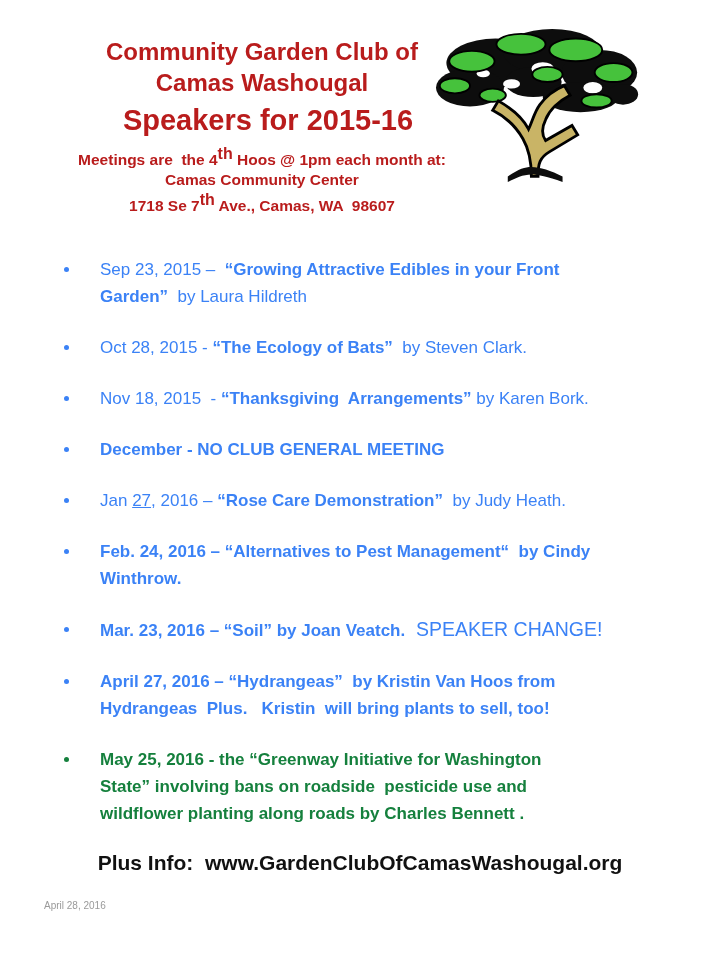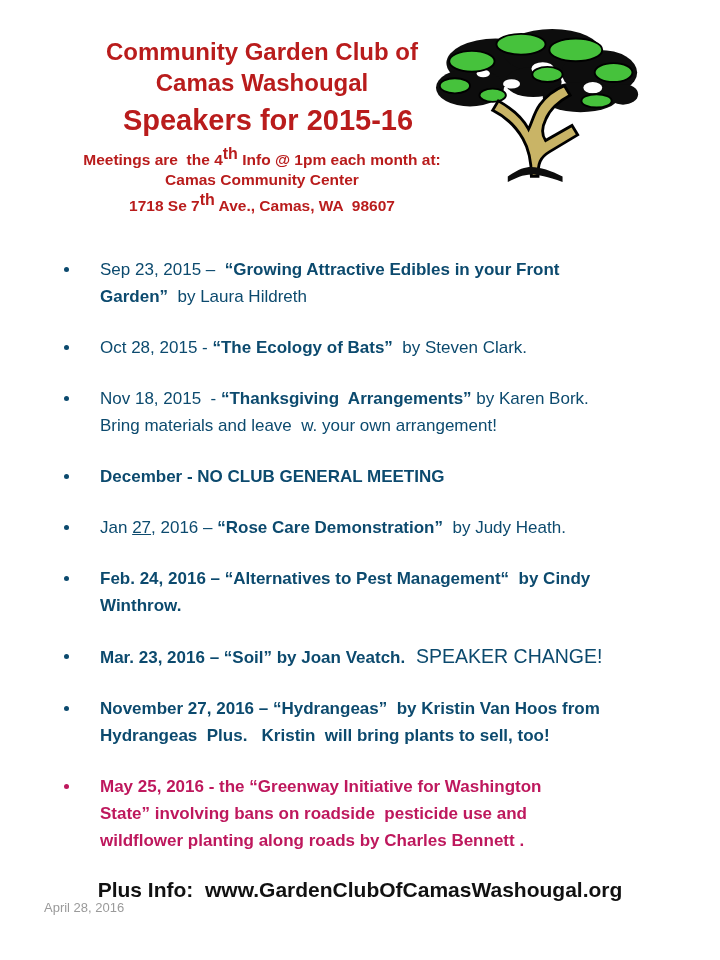"Info @ 1pm each month" span { text: Info -> Hoos }
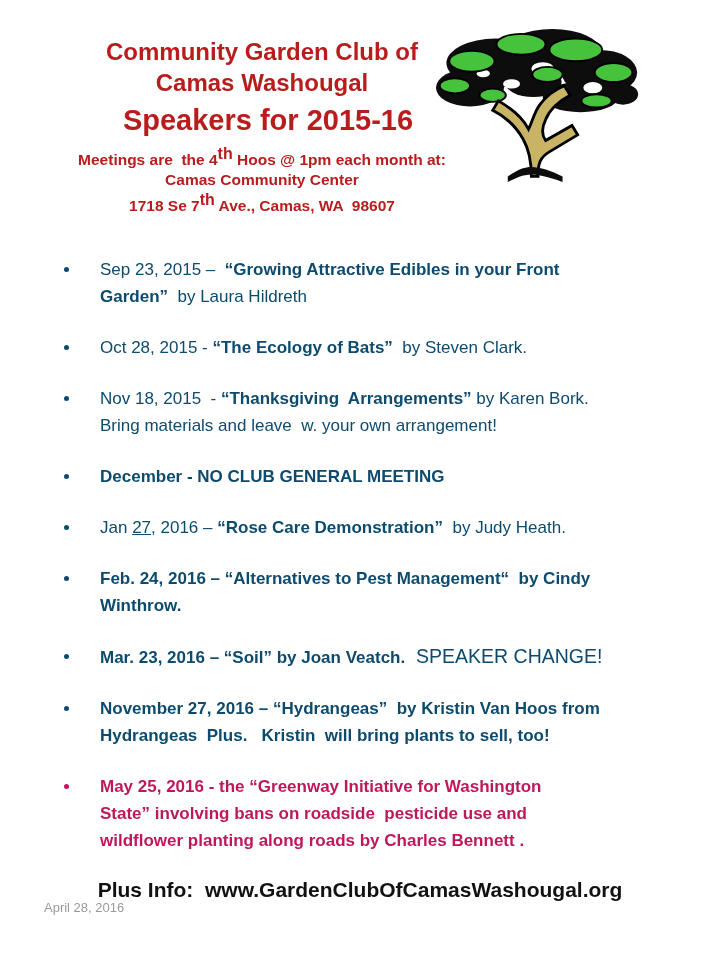"Sep 23, 2015 – “Growing" li.bullet.gray { color: #0c4a6e -> #3b82f6 }
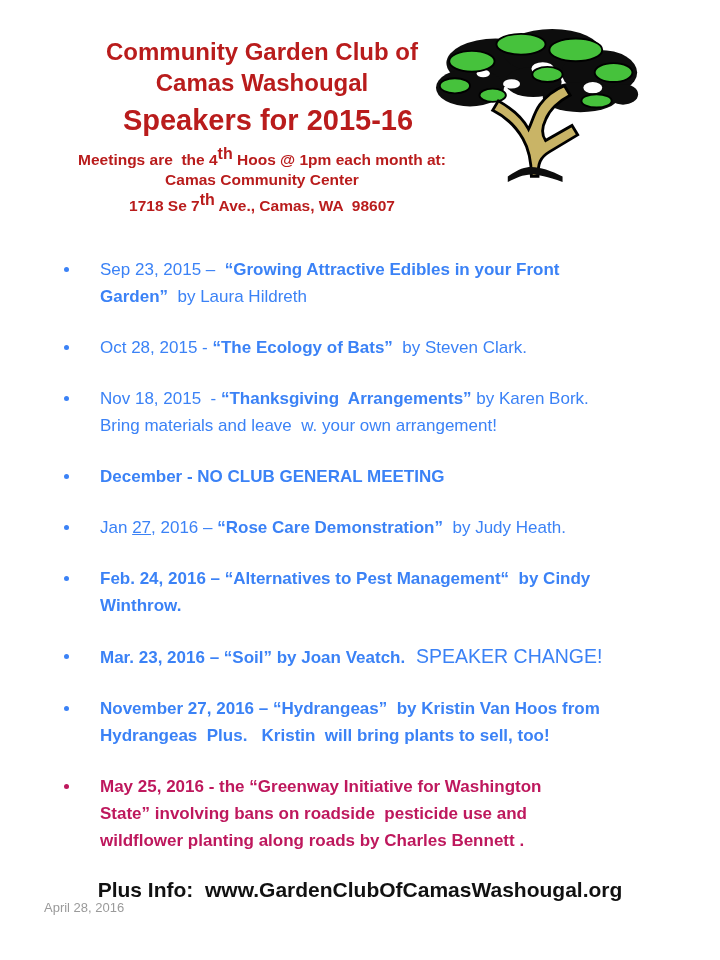"Bring materials and leave w." span { html: <span>Bring materials and leave w. your own arrangement!</span> -> none }
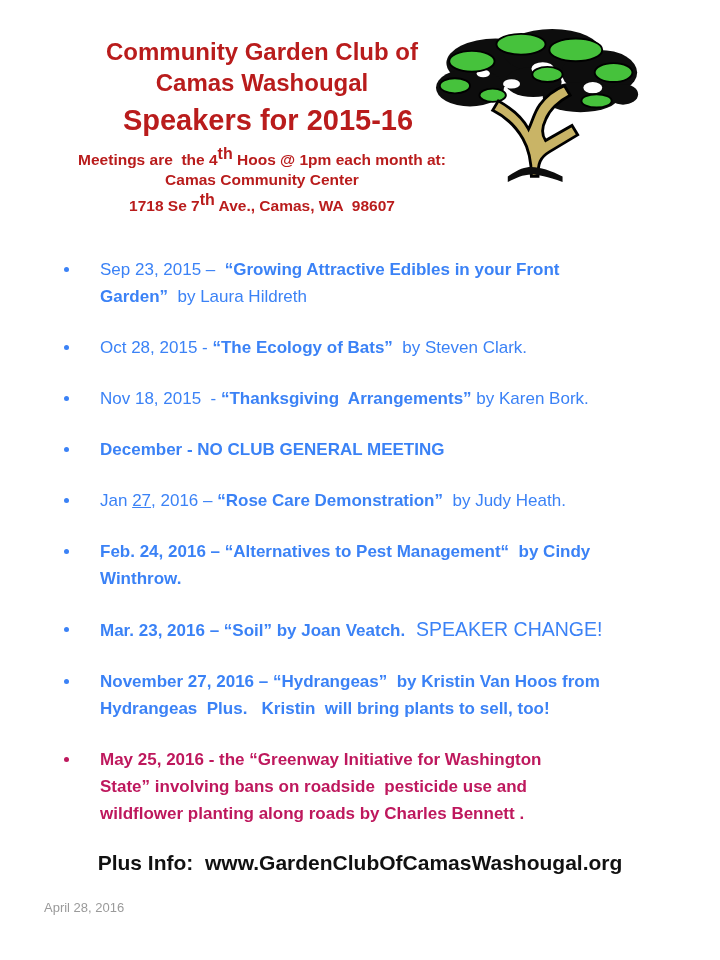"November 27, 2016 – “Hydrangeas”" span.b { text: November -> April }
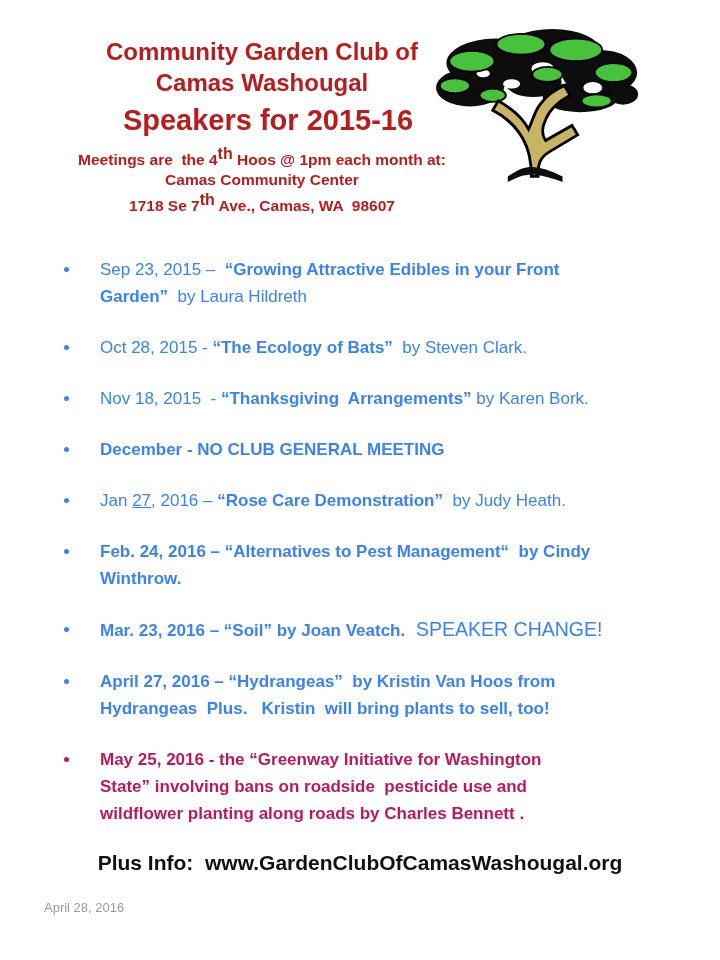"May 25, 2016 - the" li.bullet.red { color: #be185d -> #15803d }
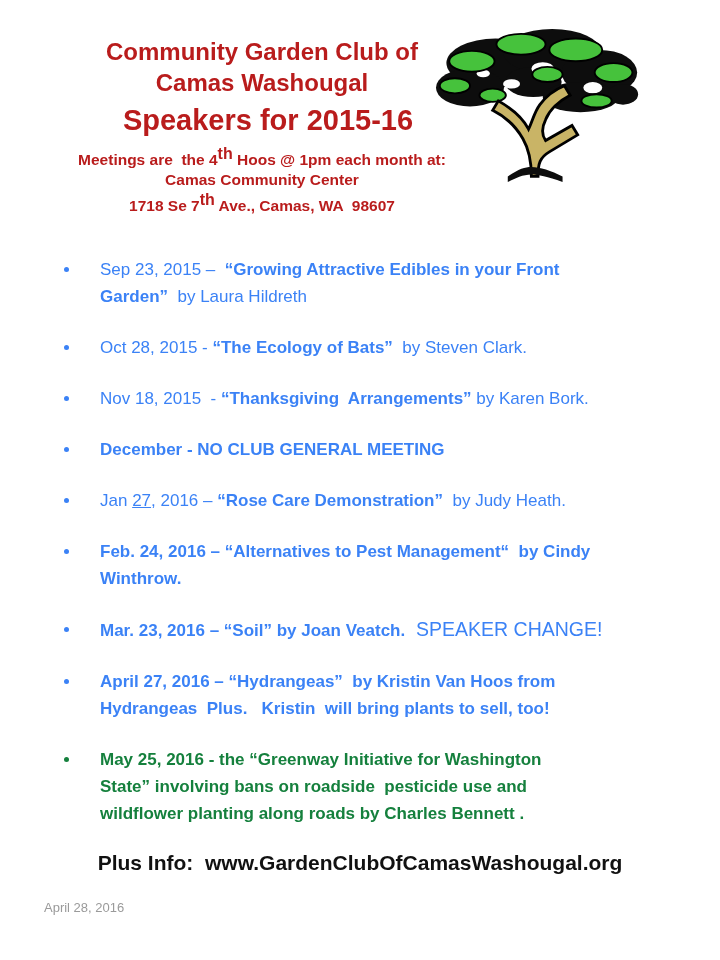"April 28, 2016" .footer-date { font-size: 13px -> 10px }
